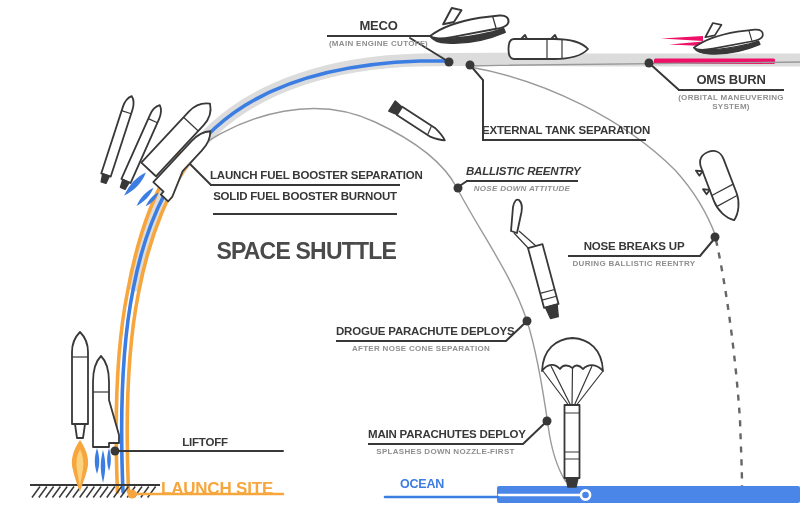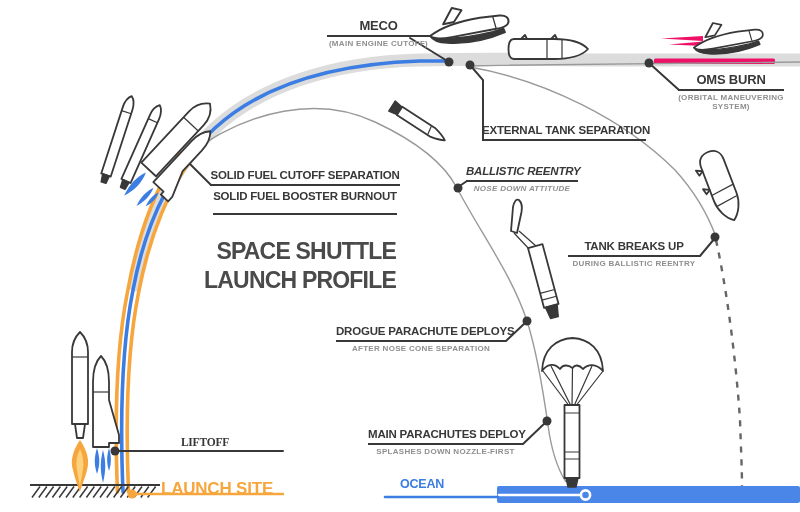"SOLID FUEL CUTOFF SEPARATION" div.t { text: SOLID FUEL CUTOFF -> LAUNCH FUEL BOOSTER }
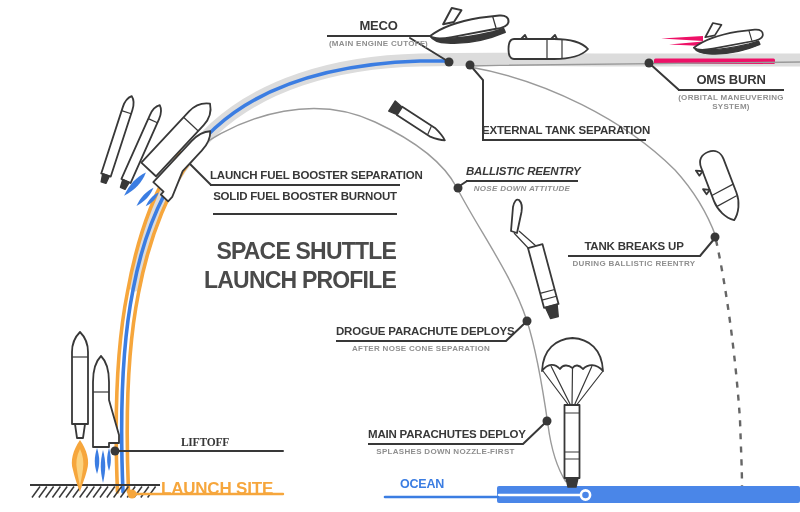"TANK BREAKS UP" div.t { text: TANK -> NOSE }
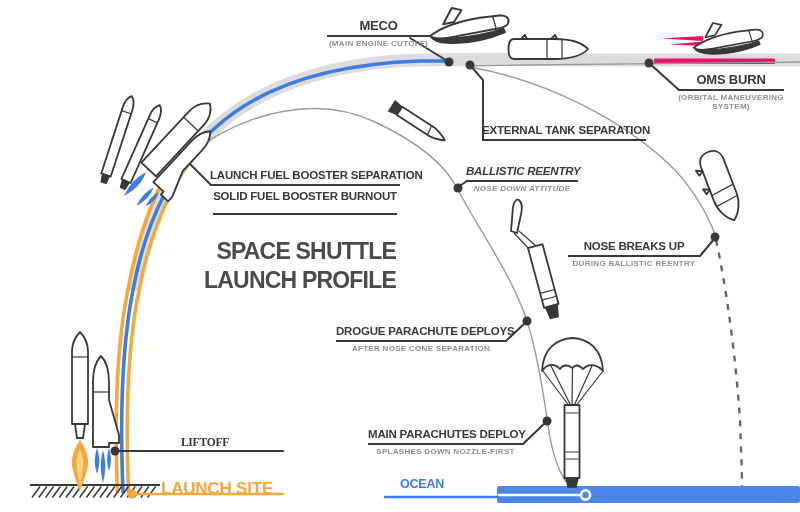"LAUNCH PROFILE" div { html: <div>LAUNCH PROFILE</div> -> none }
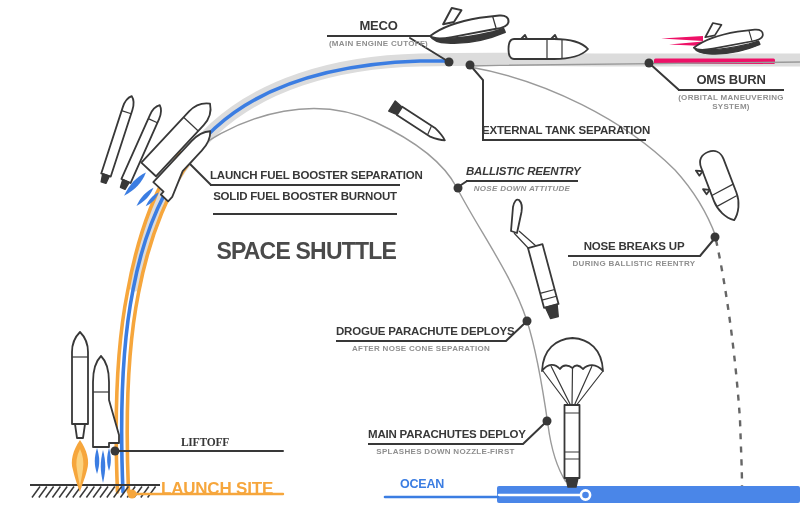"LIFTOFF" div.plain { font-family: Liberation Serif, serif -> none }
